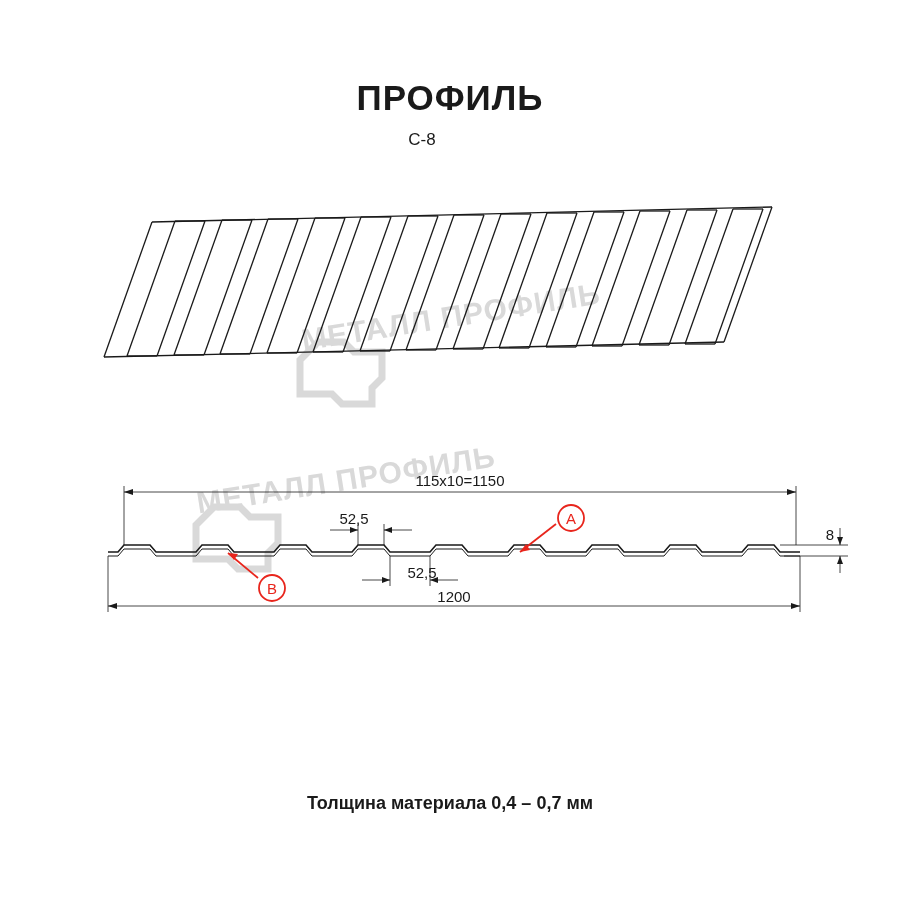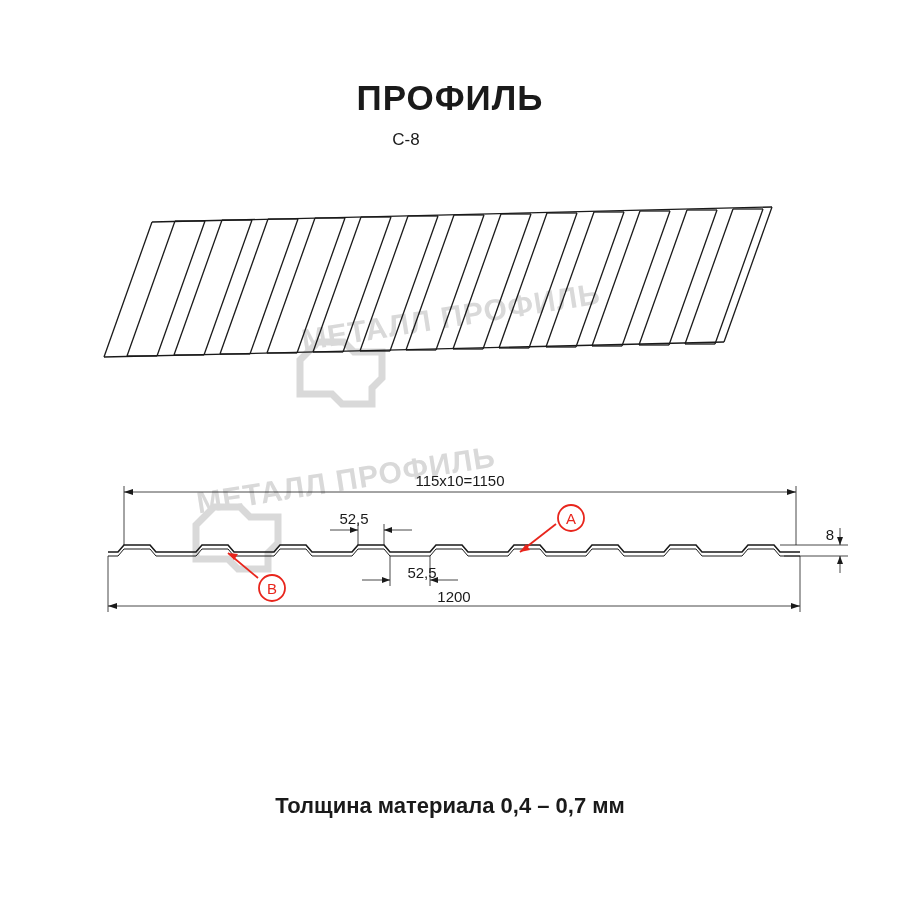"С-8" .subtitle { padding-left: none -> 16px }
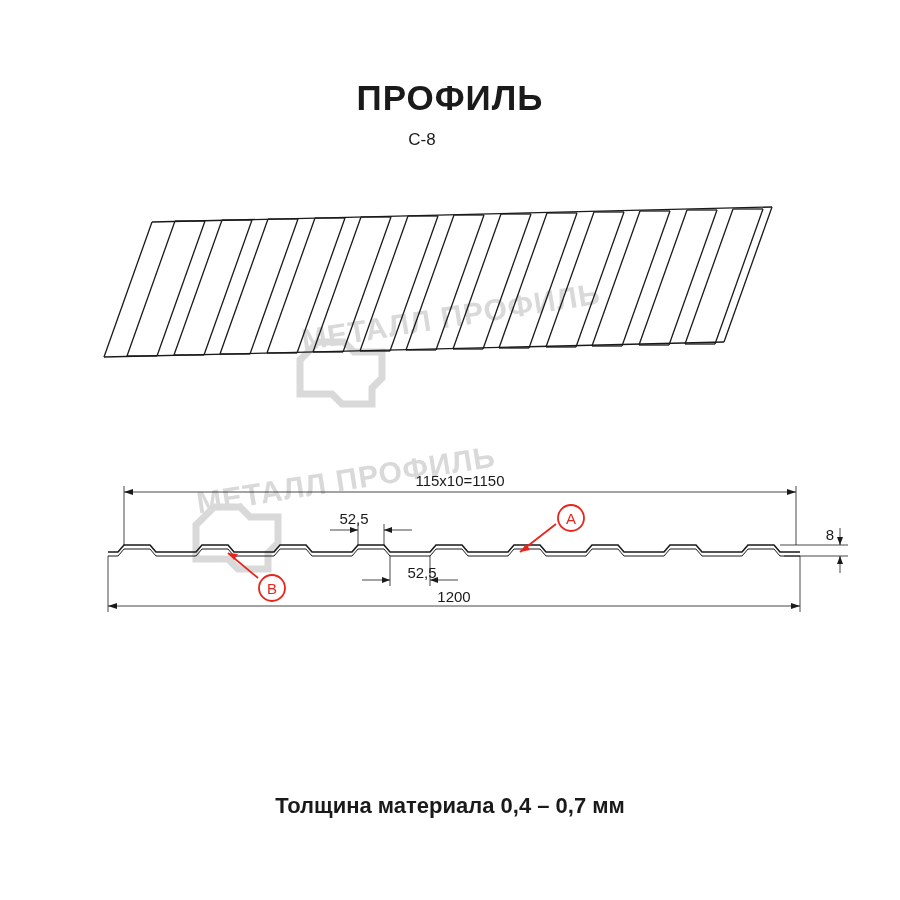"Толщина материала 0,4 – 0,7" .footer-note { font-size: 22px -> 18px }
